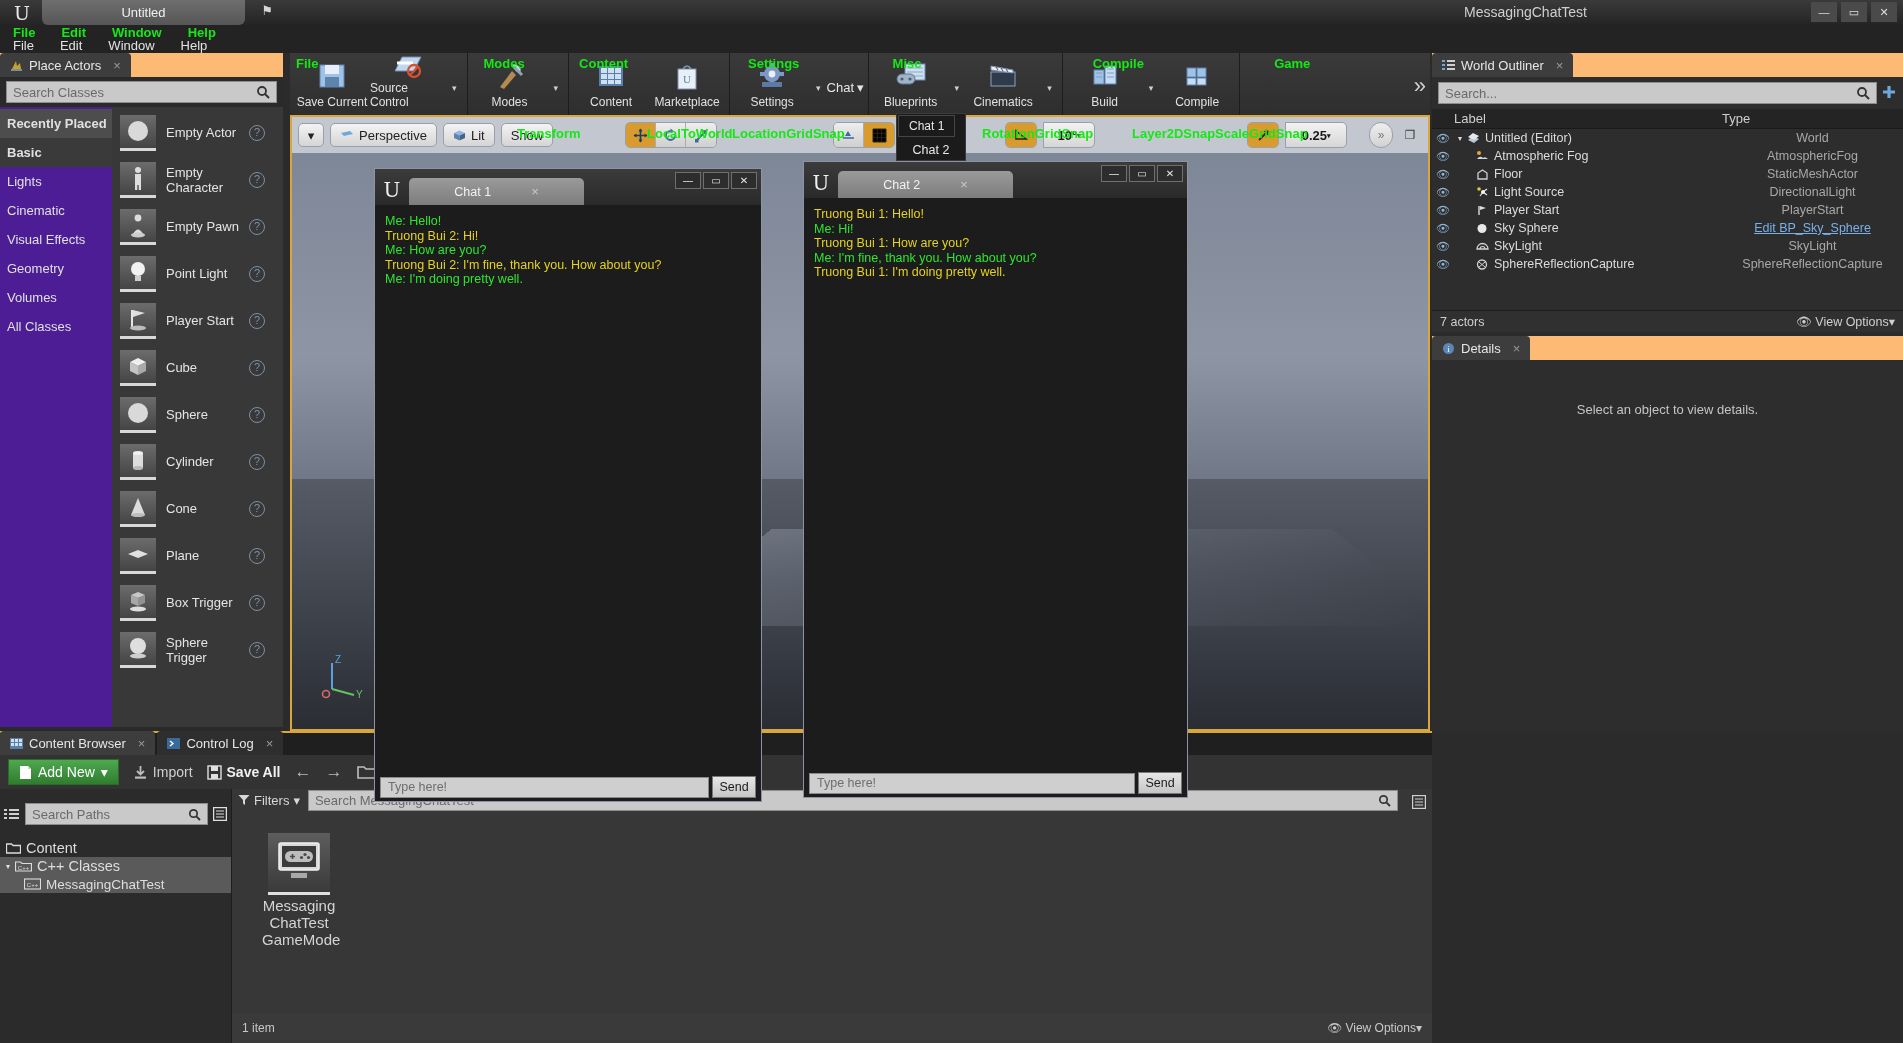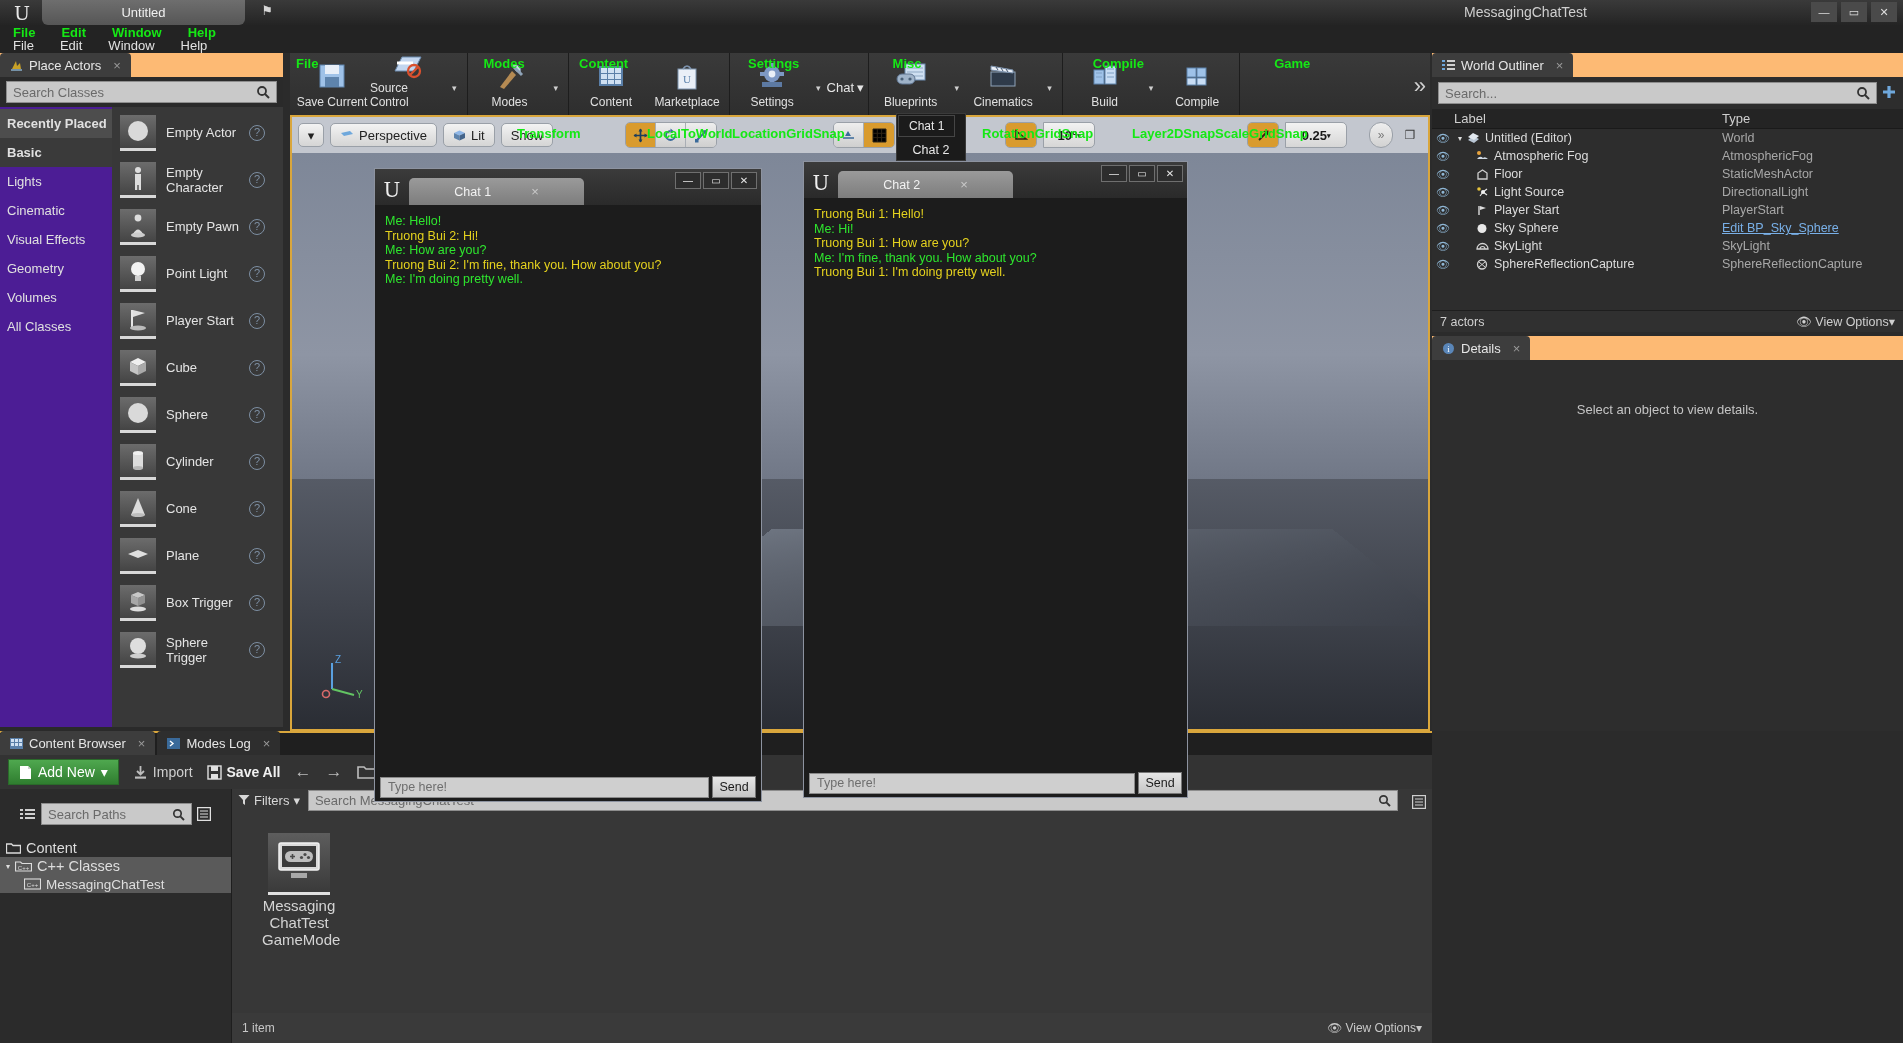"World" .ol-type { text-align: none -> center }
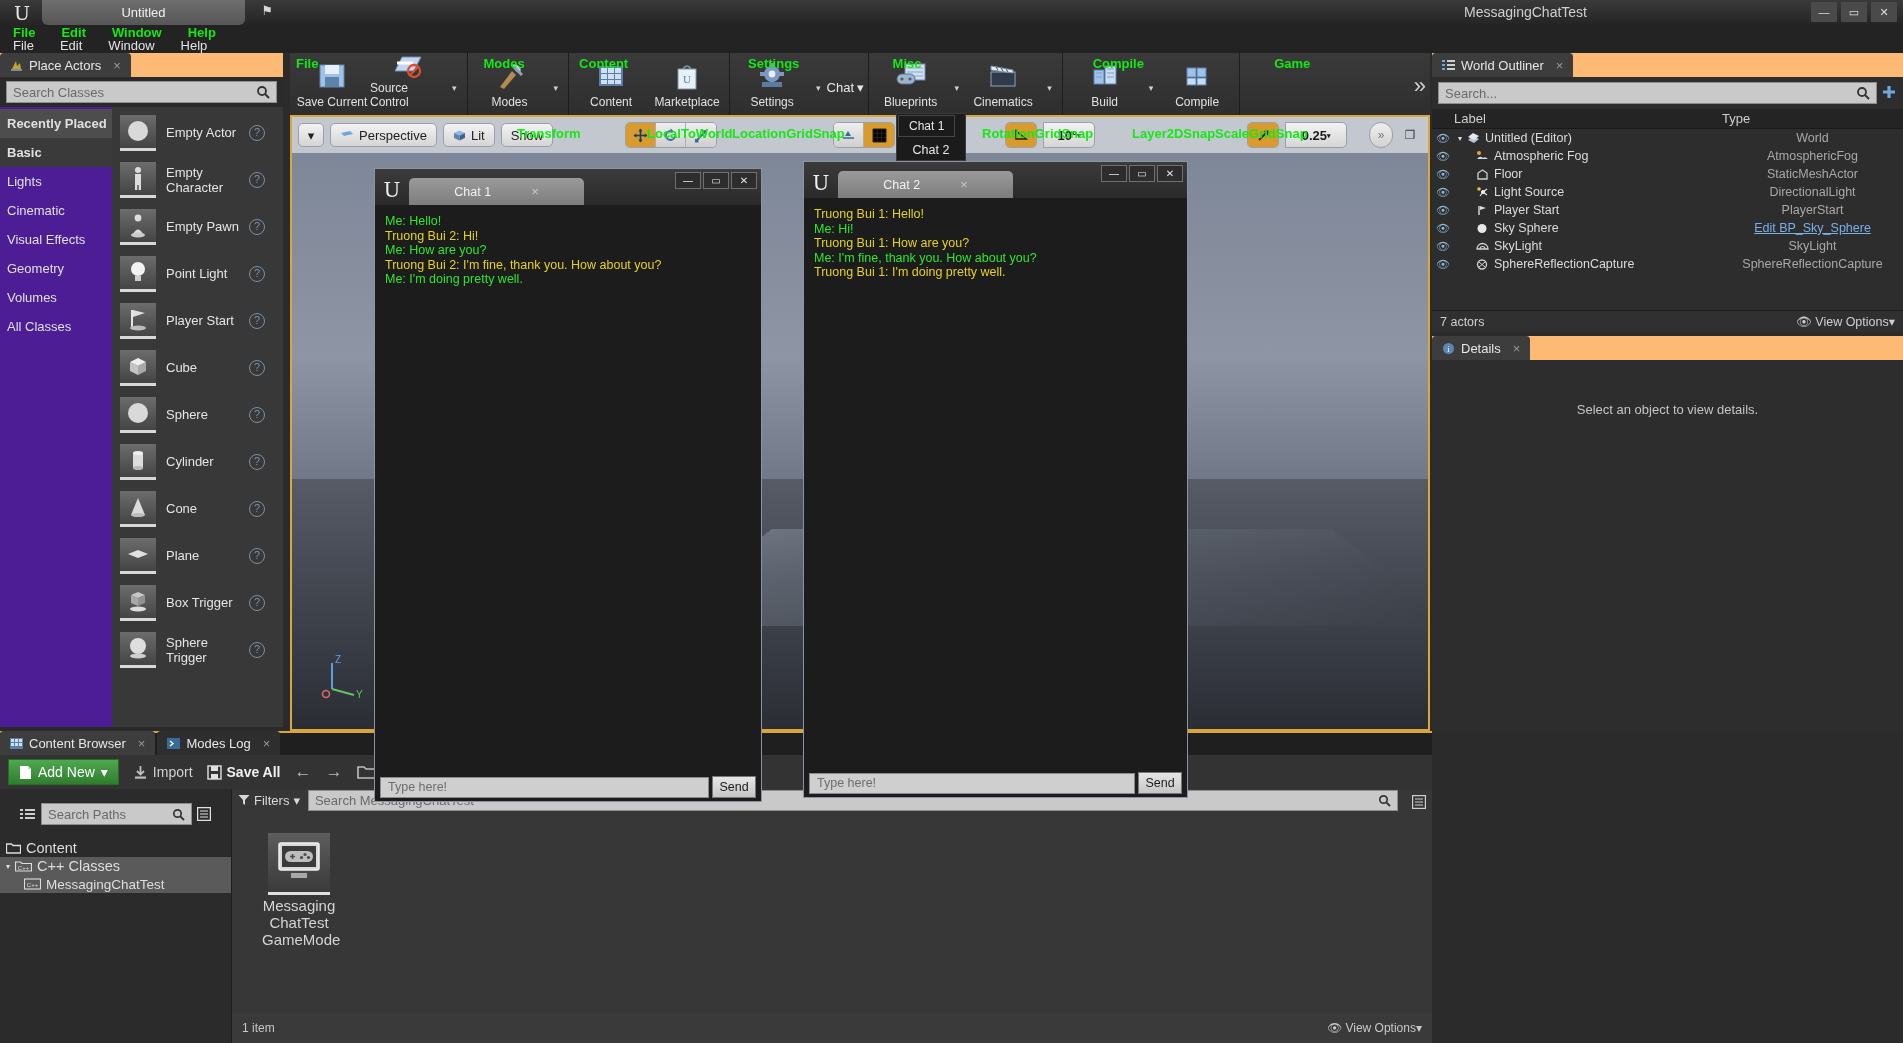"Modes Log" span { text: Modes -> Control }
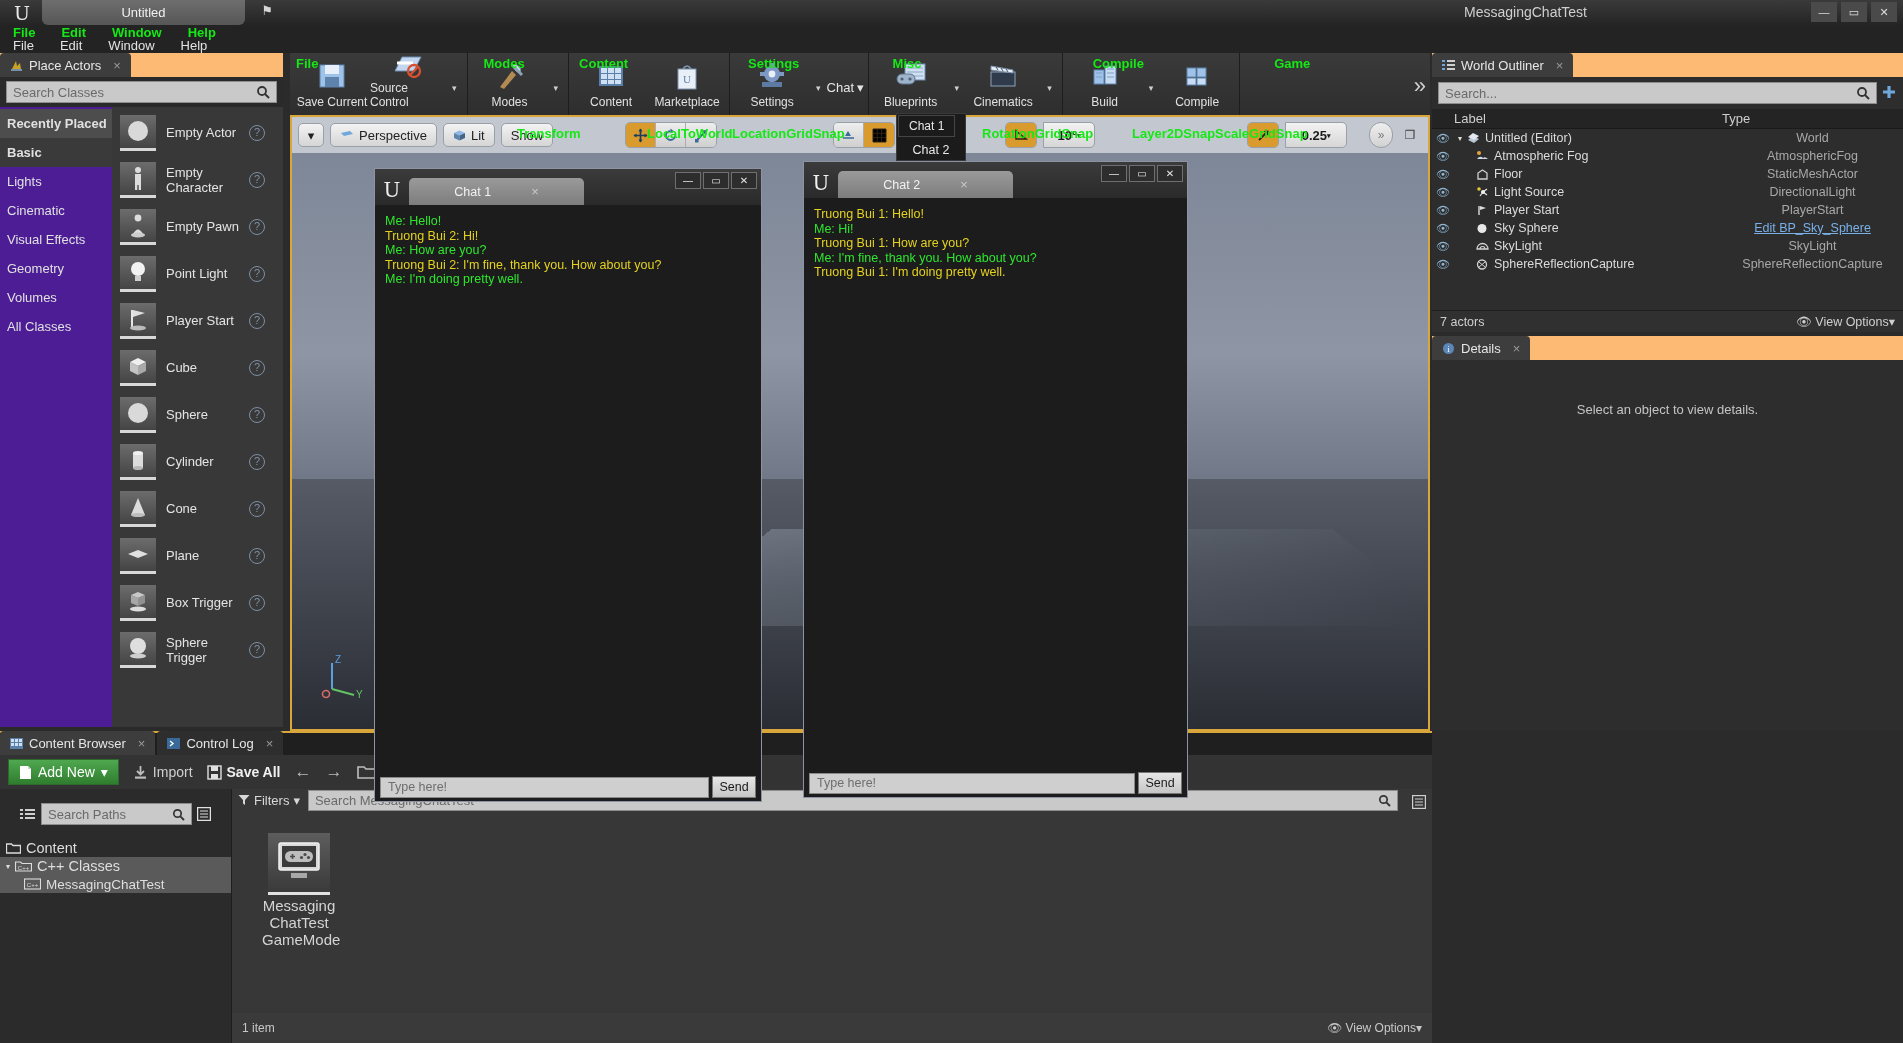"Search Paths" .cb-pathsearch { margin: 5px 20px -> 5px 4px }
